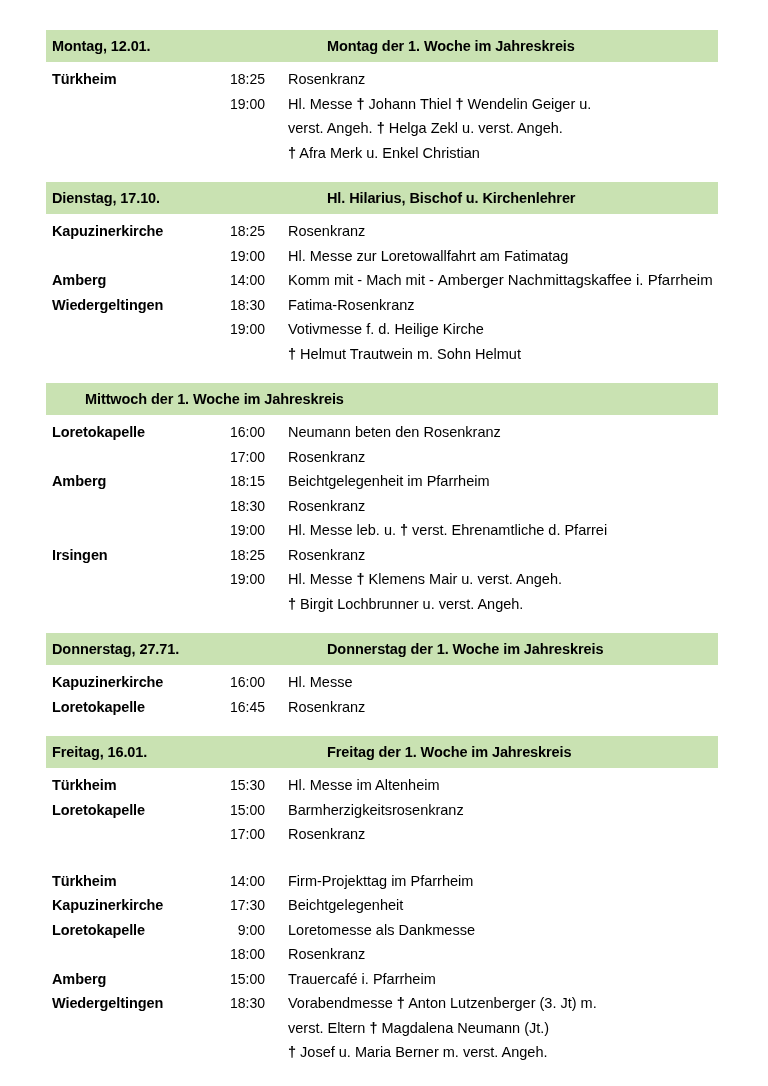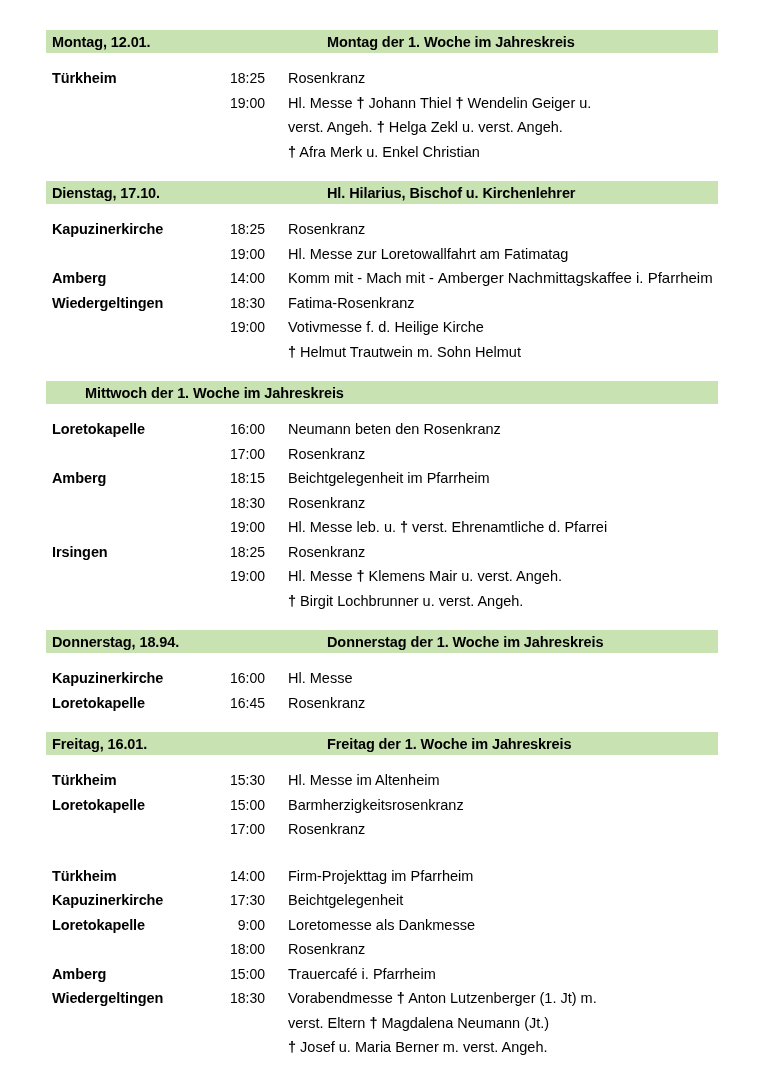"Montag, 12.01." .day-header { height: 23px -> 32px }
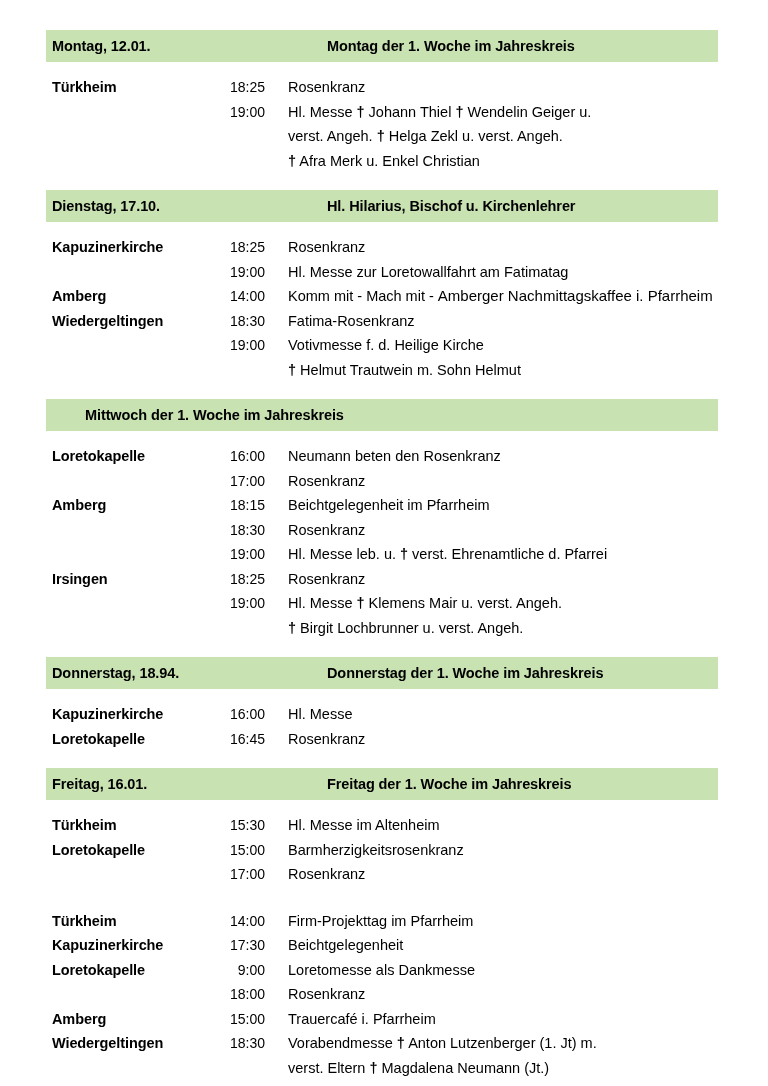"Türkheim" .rows { margin-top: 8px -> none }
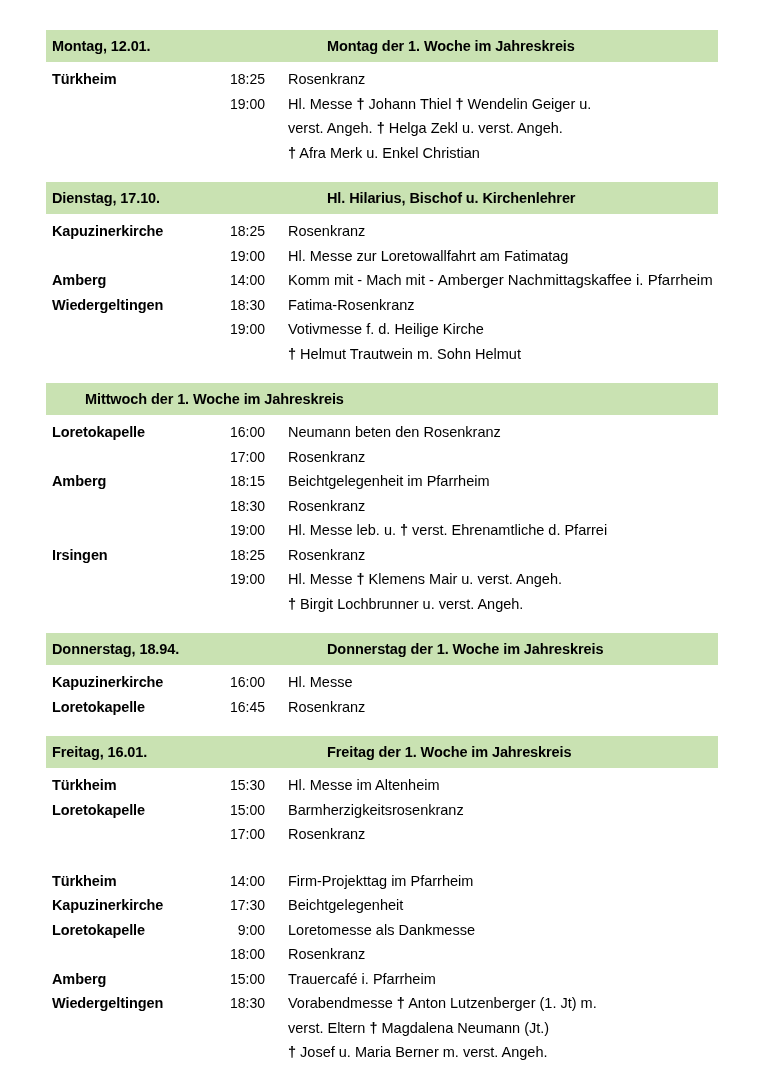"Donnerstag, 18.94." div.dh-date { text: 18.94 -> 27.71 }
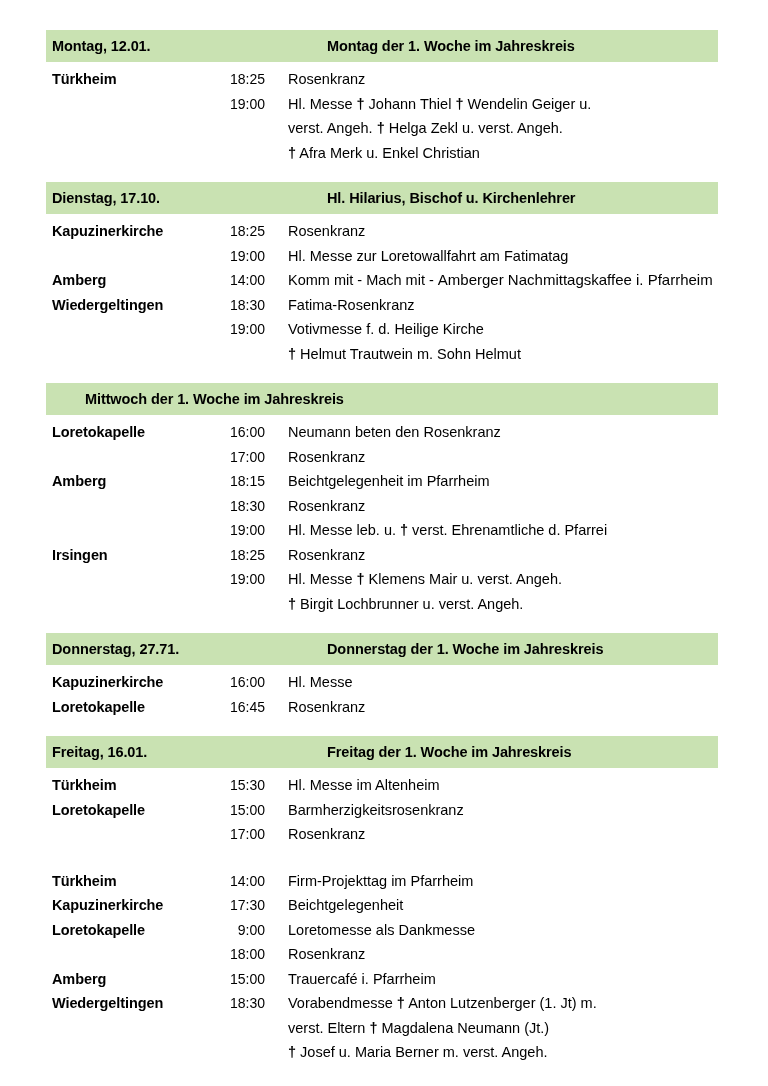"Anton Lutzenberger (1. Jt) m." span { text: 1 -> 3 }
